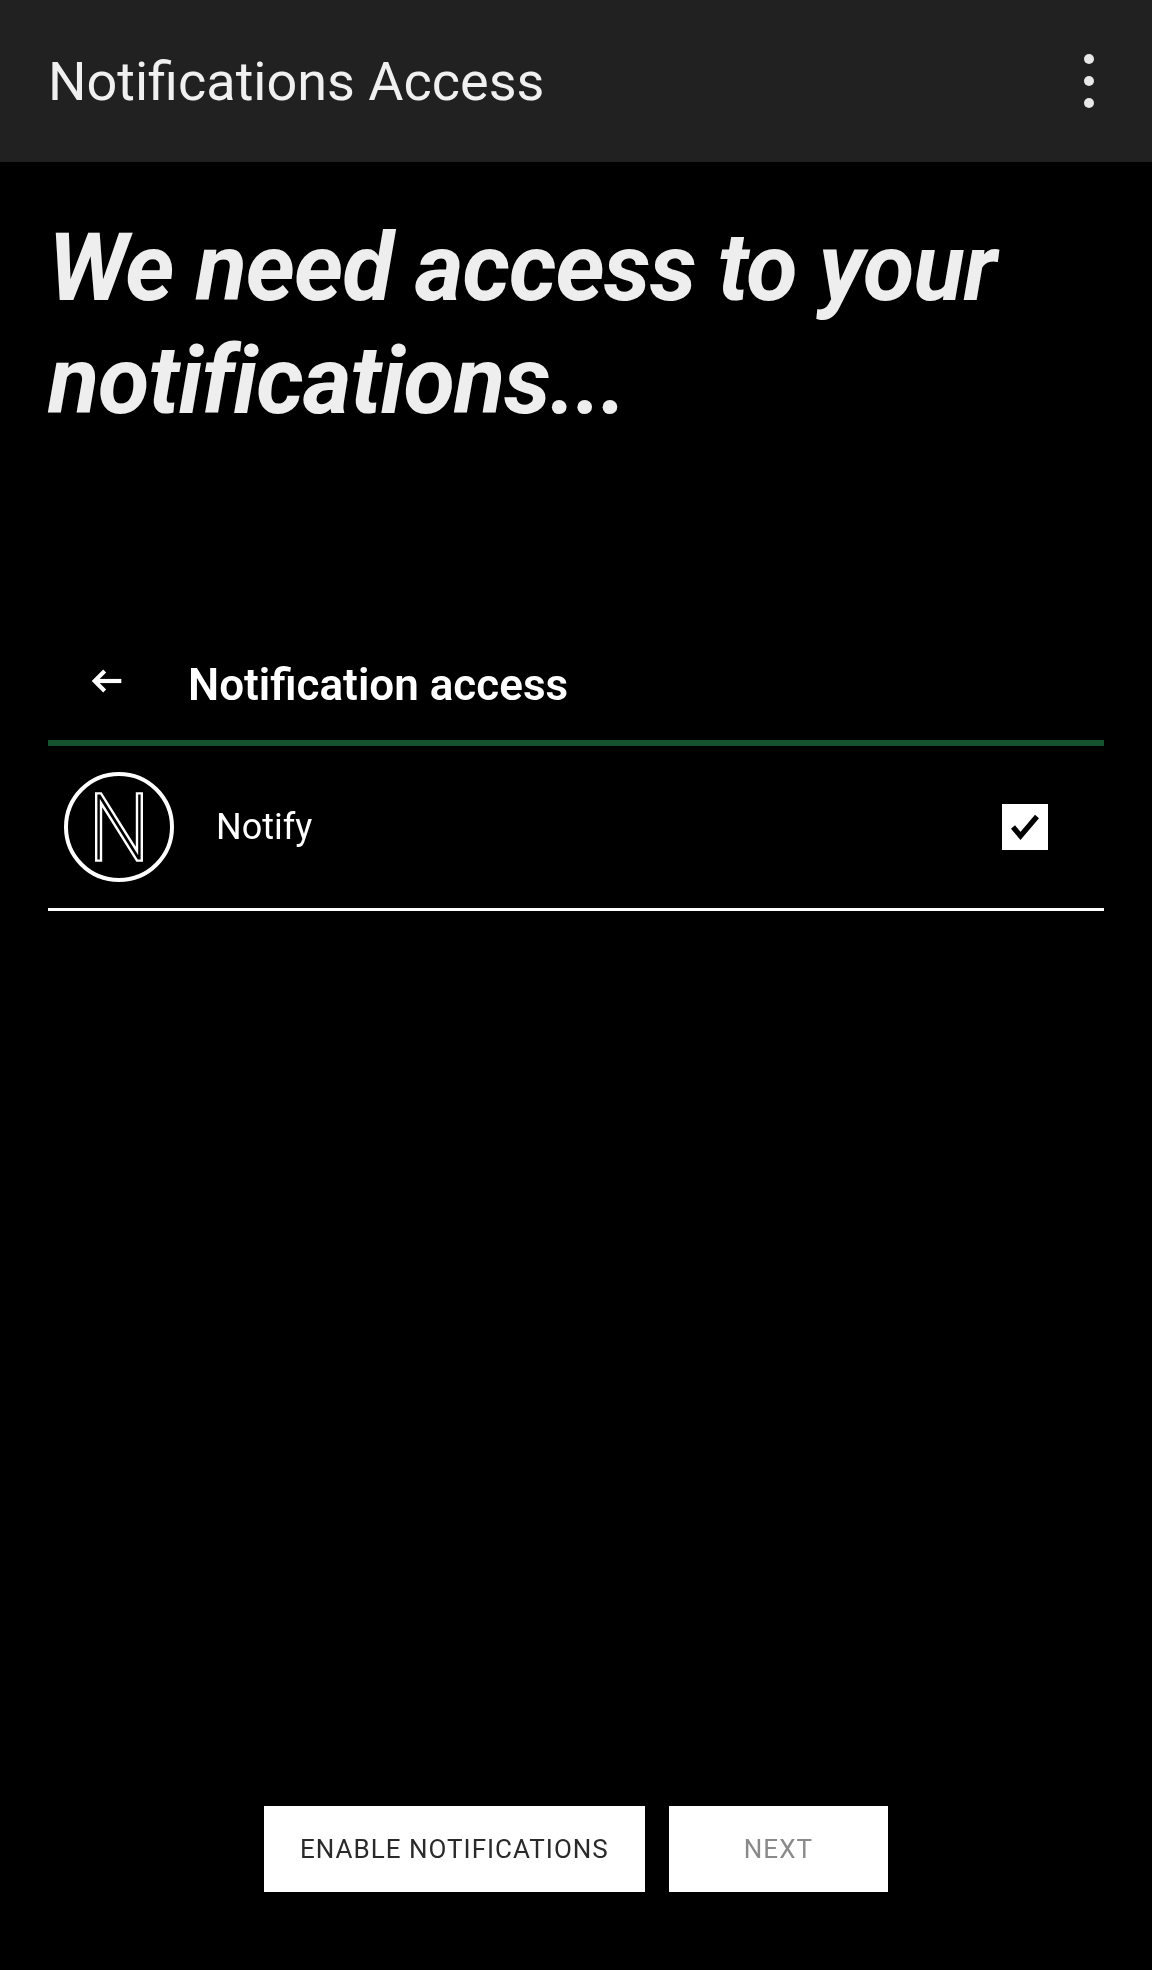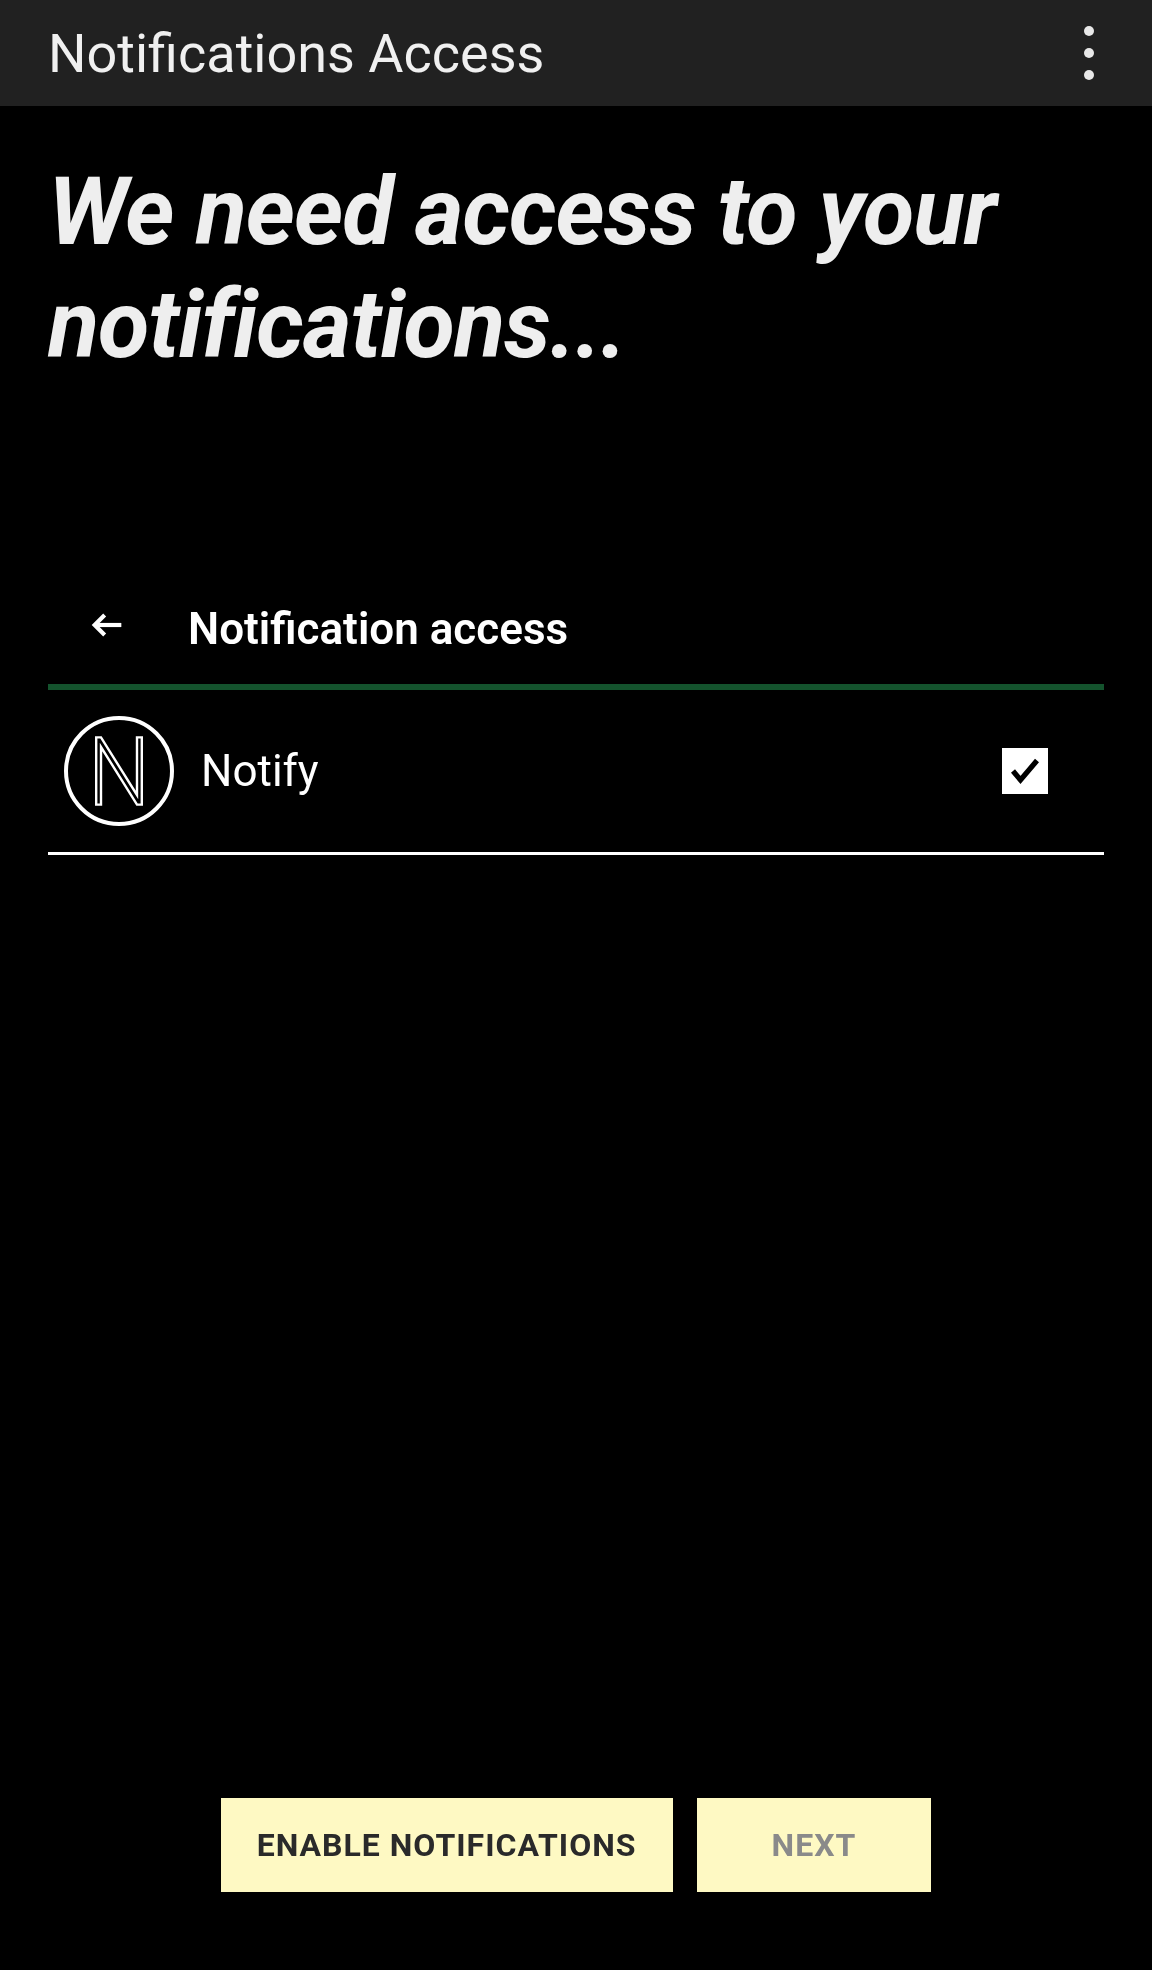"Notifications Access" .app-bar { height: 106px -> 162px }
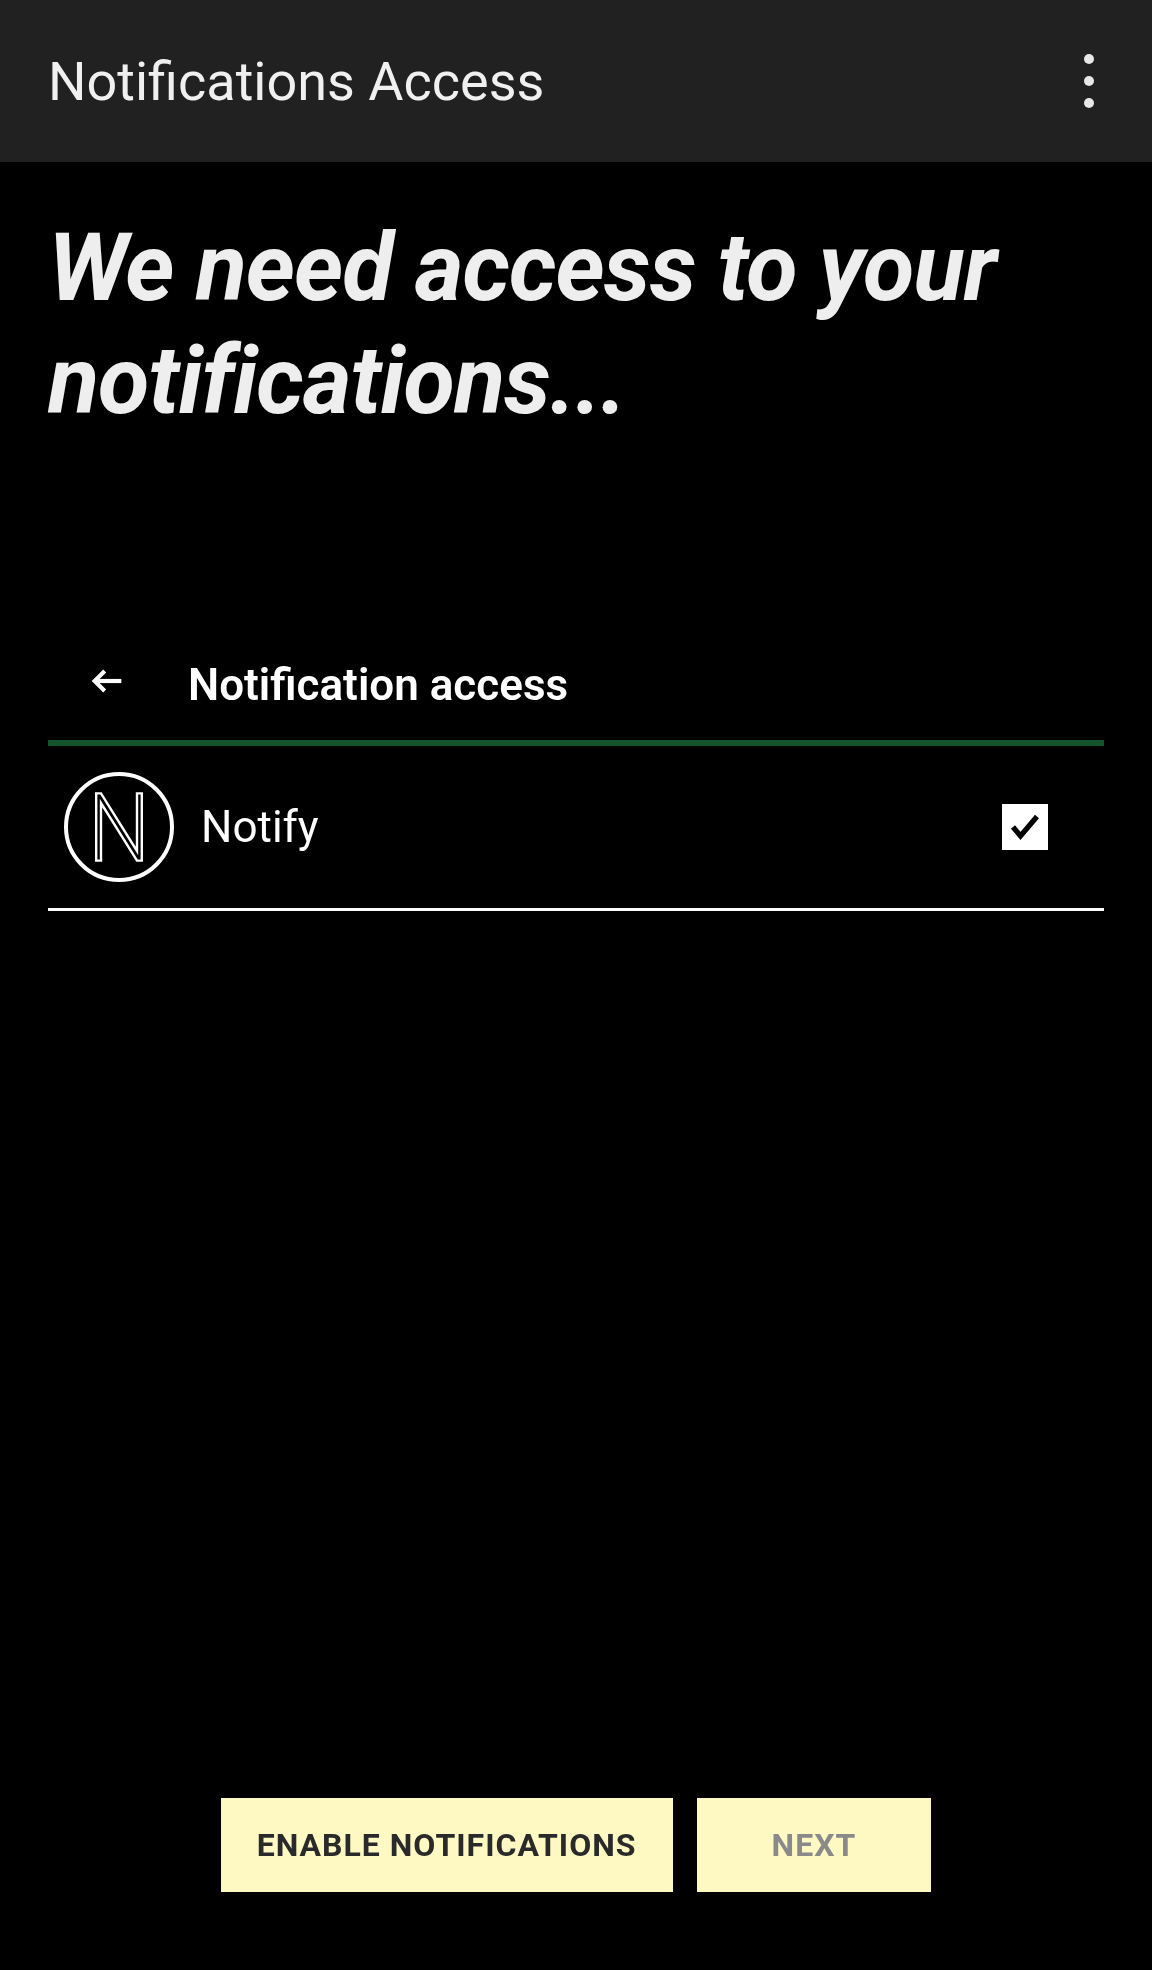"Notify" .app-name { font-size: 44px -> 36px; margin-left: 27px -> 42px }
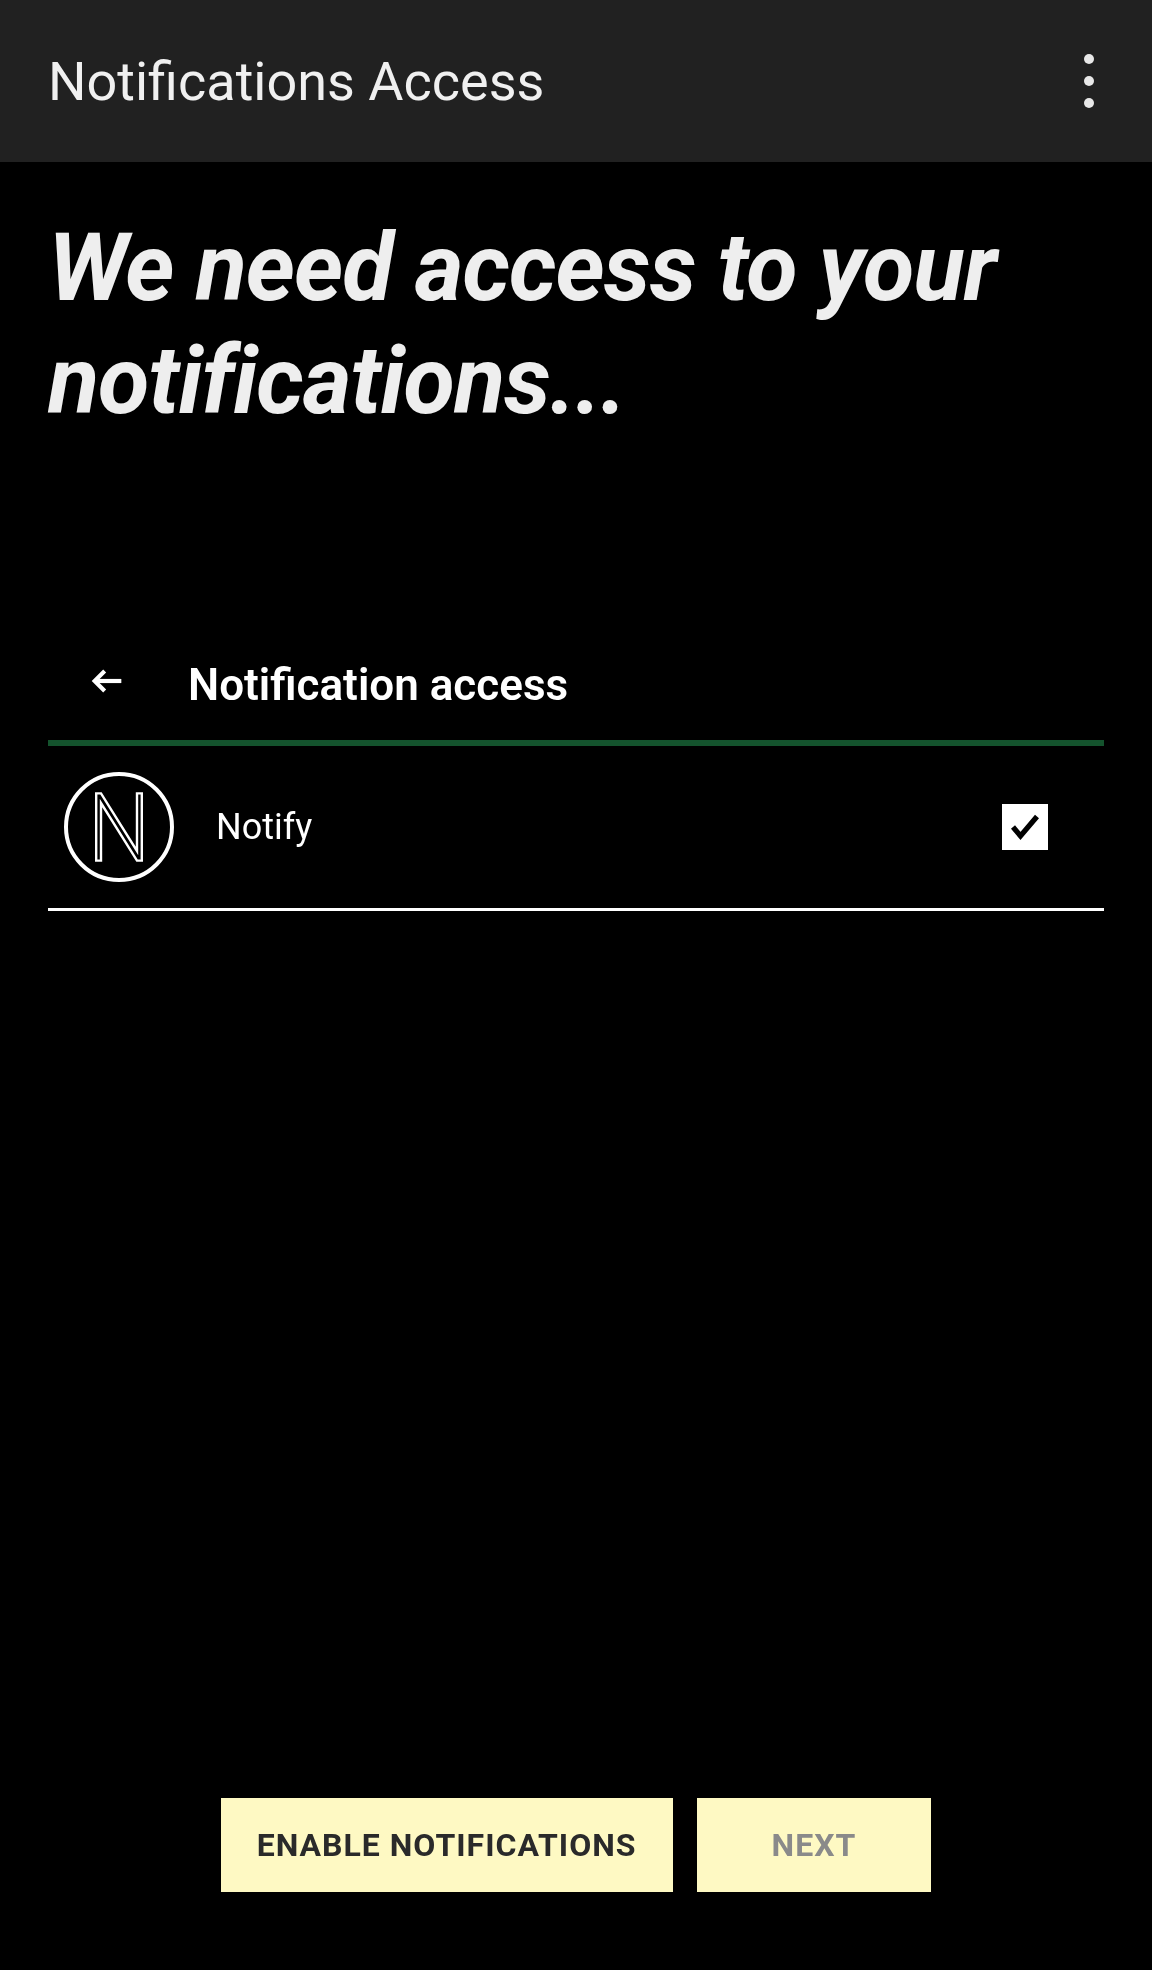"ENABLE NOTIFICATIONS" .btn { background: #fef9c3 -> #ffffff; font-size: 32px -> 26px; font-weight: 700 -> 400 }
